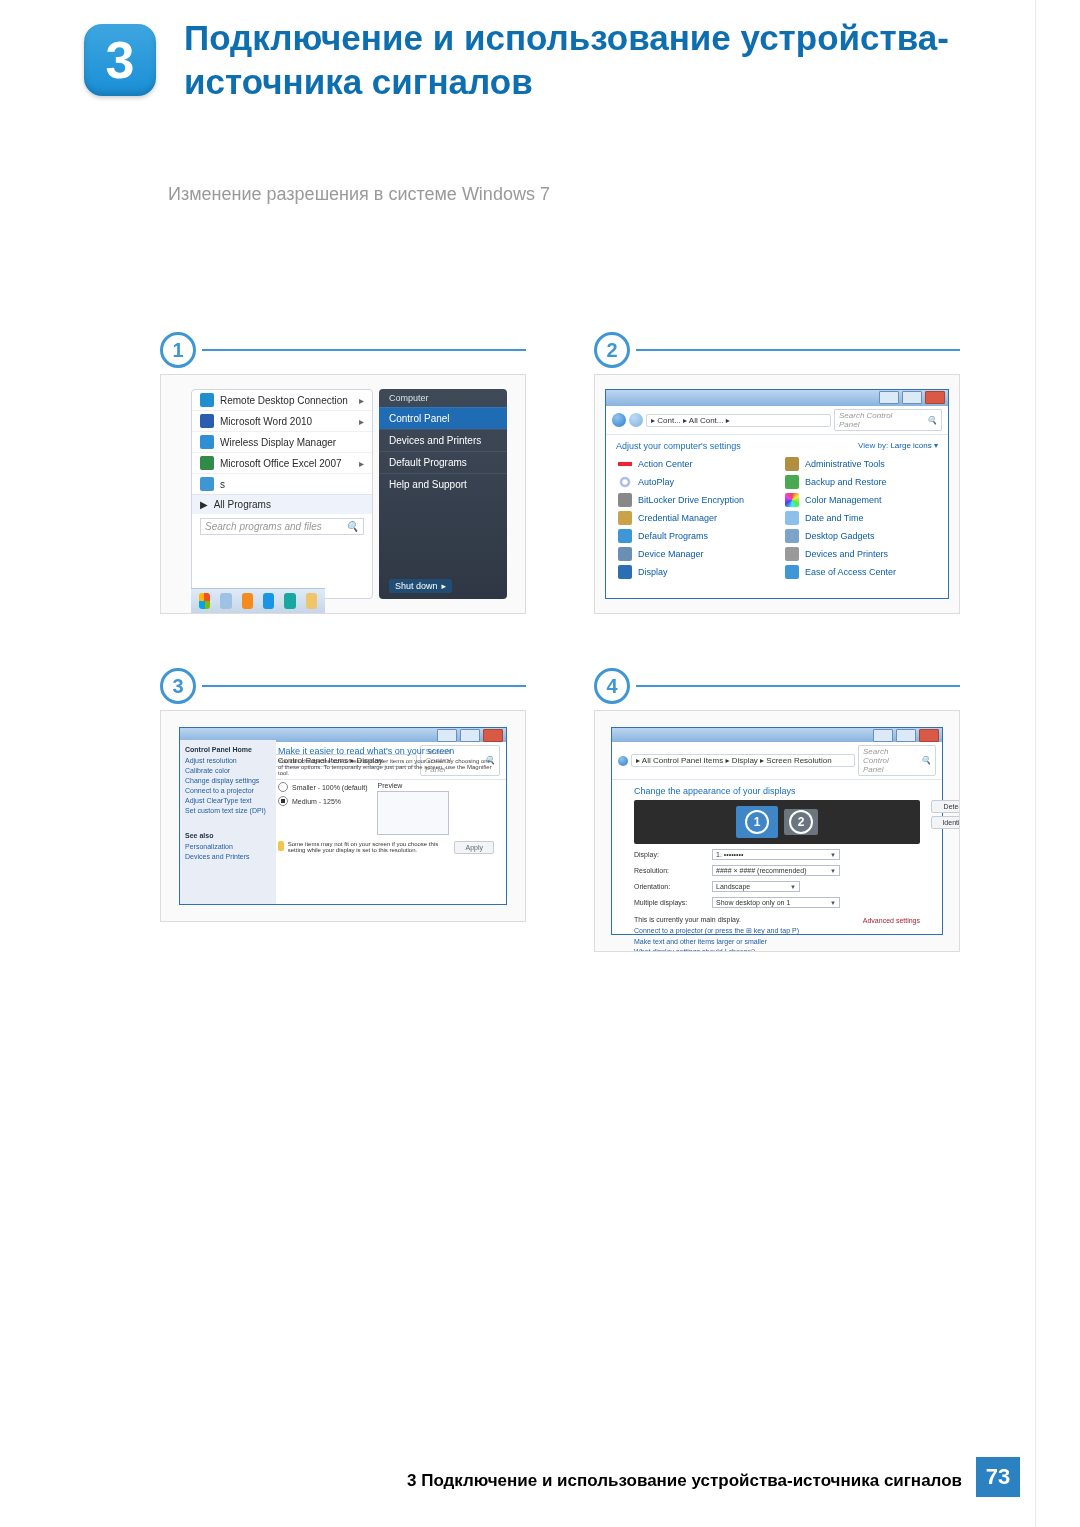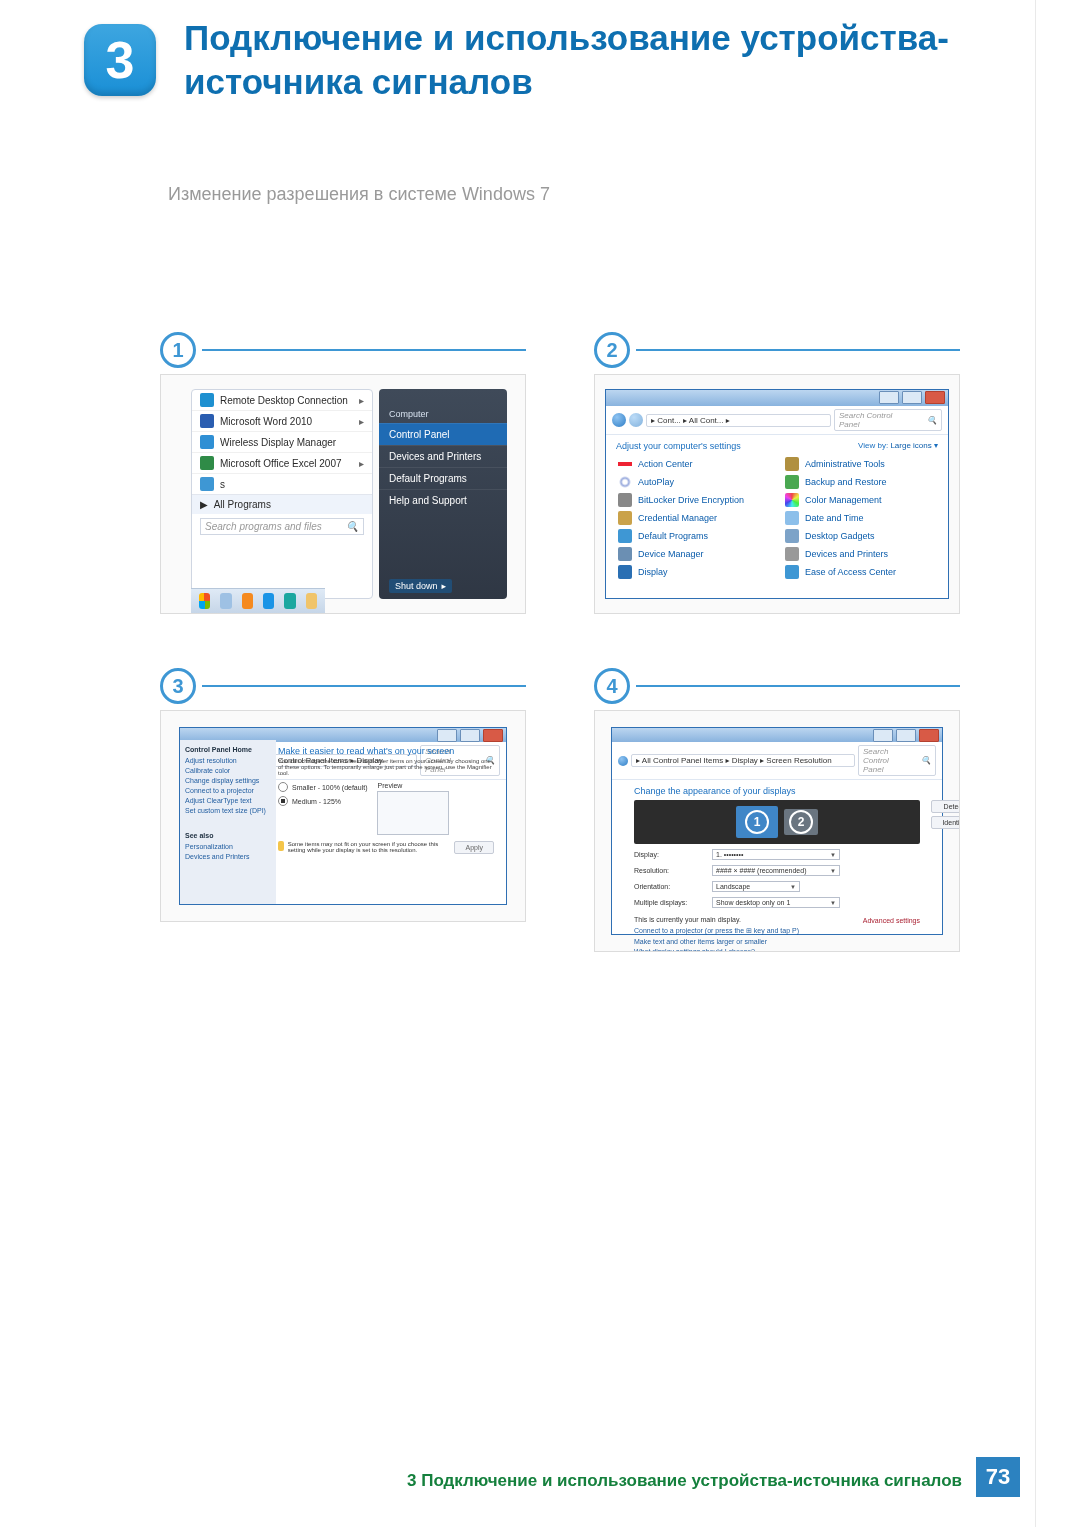"Computer" .p1-r-head { margin-top: 16px -> none }
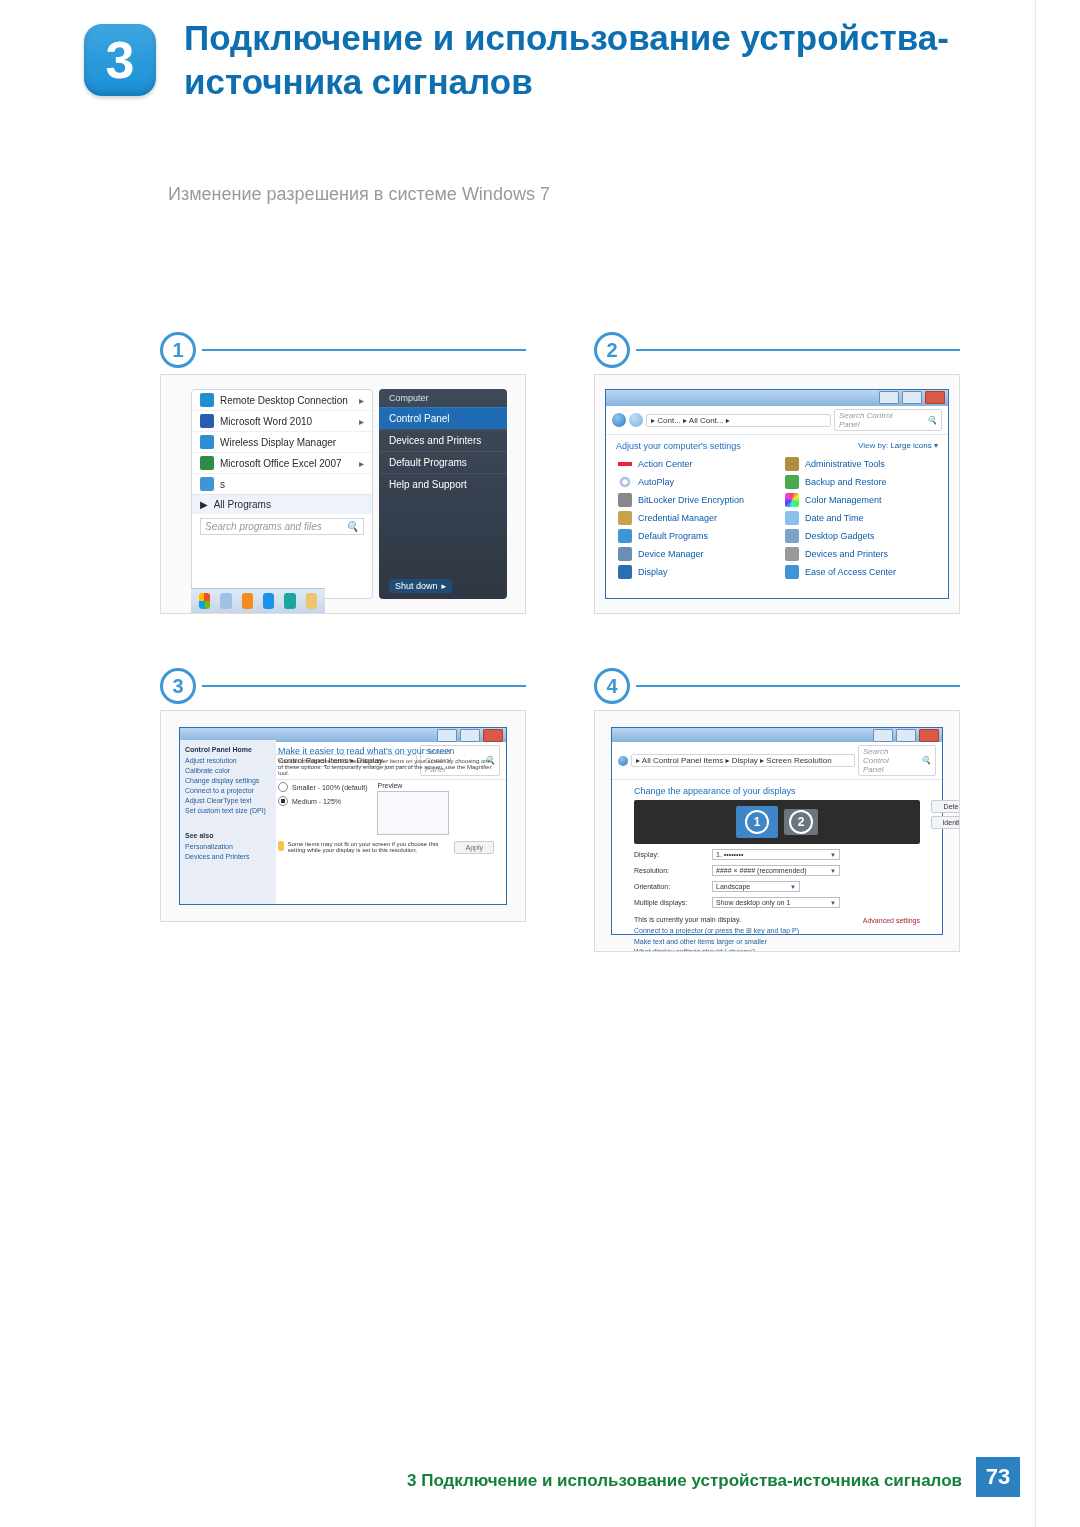"3 Подключение и использование" .footer .txt { color: #15803d -> #000000 }
